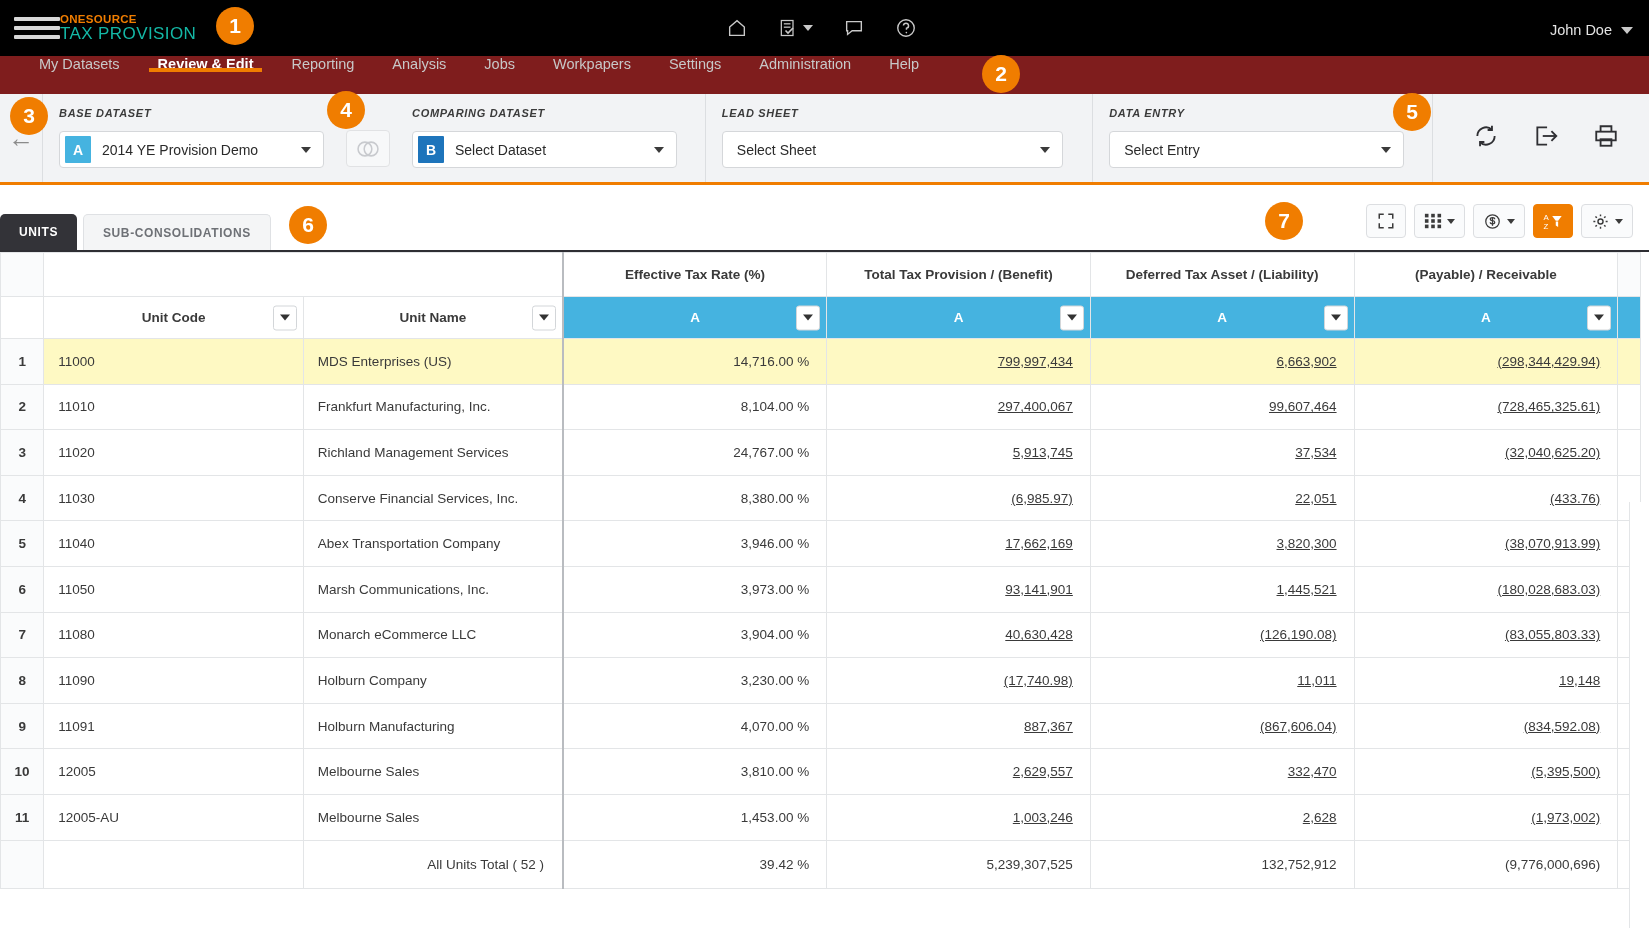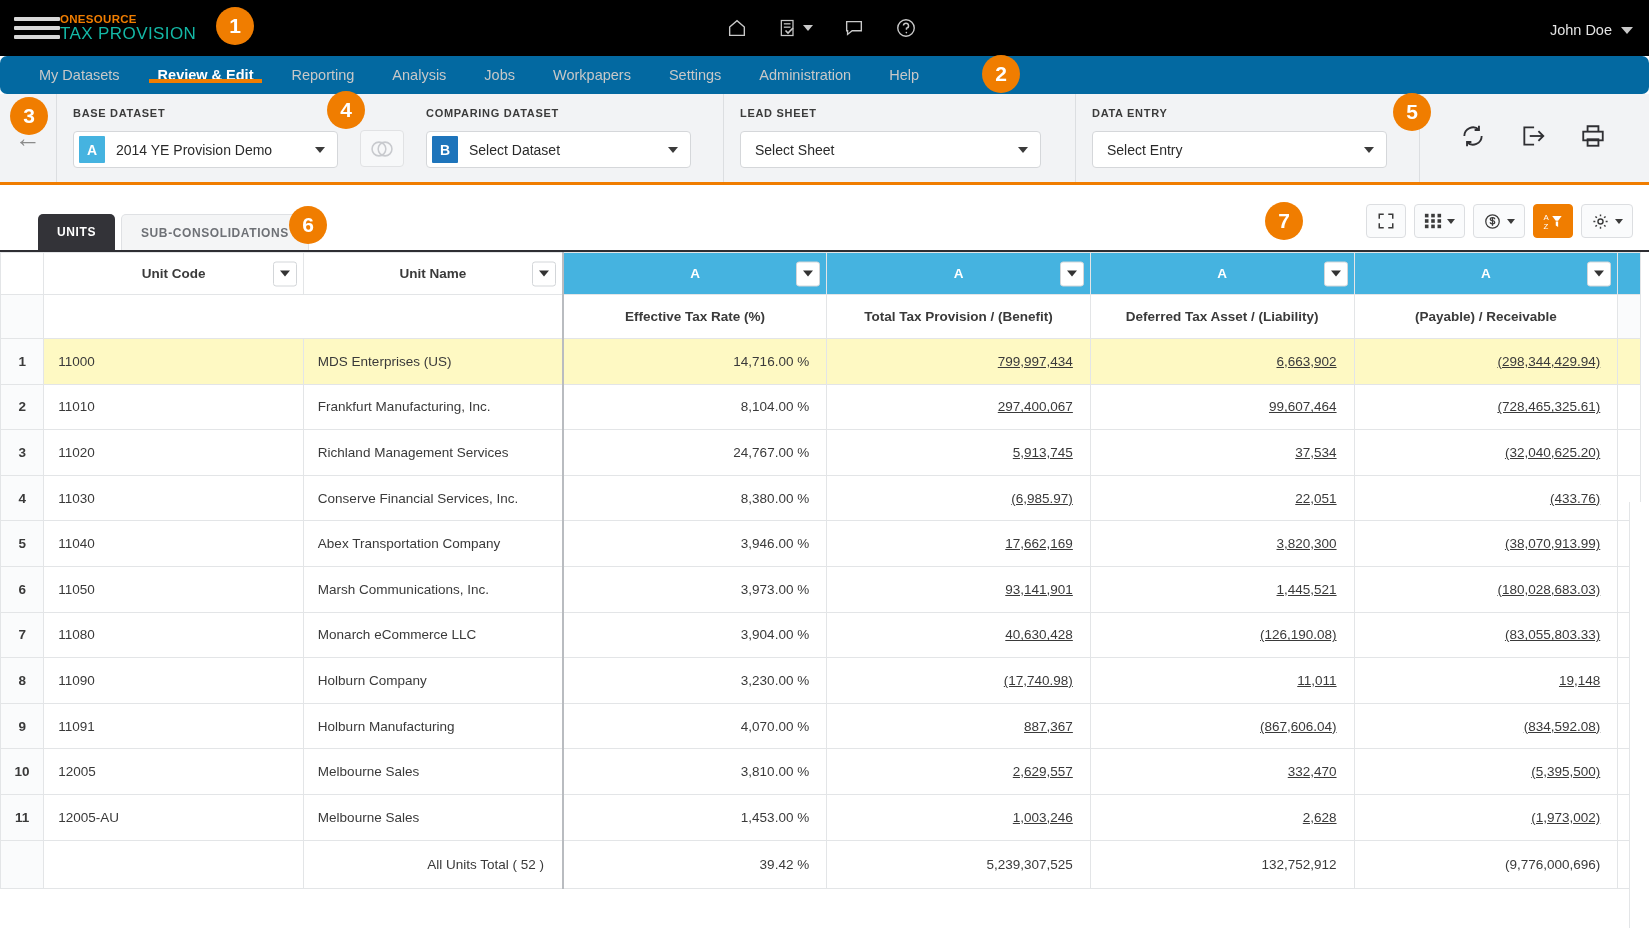"My Datasets" .navbar { align-items: center -> flex-start; background: #0369a1 -> #7f1d1d; border-radius: 7px -> none }
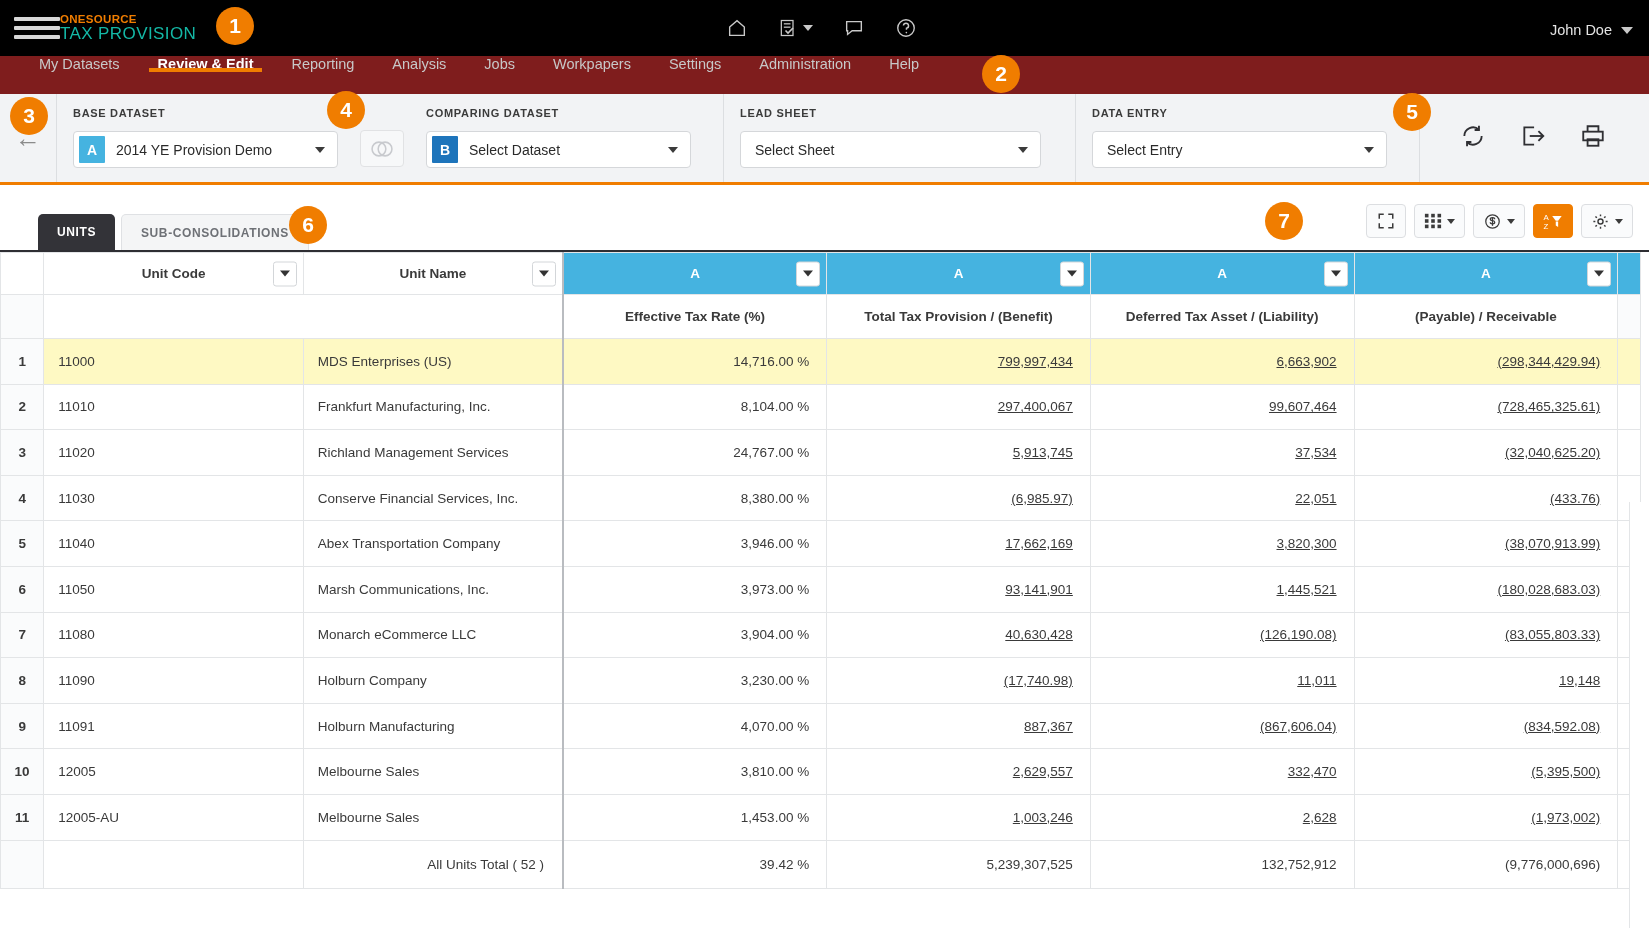"BASE DATASET" .ds-label { font-style: none -> italic }
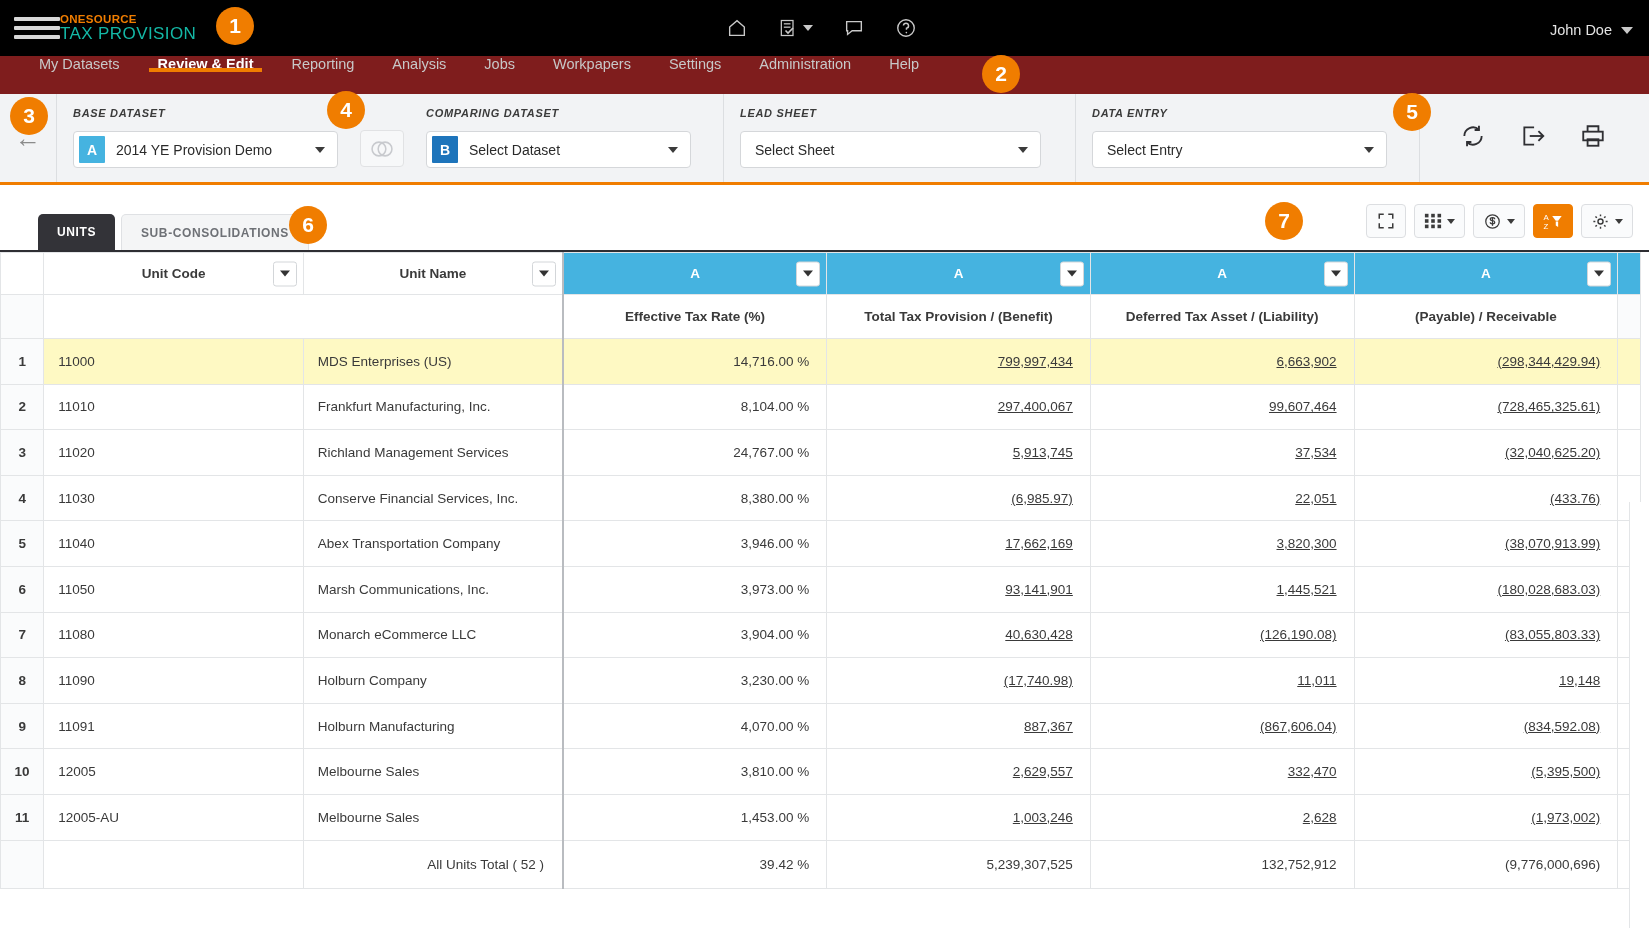"Select Sheet" div.select { width: 301px -> 341px }
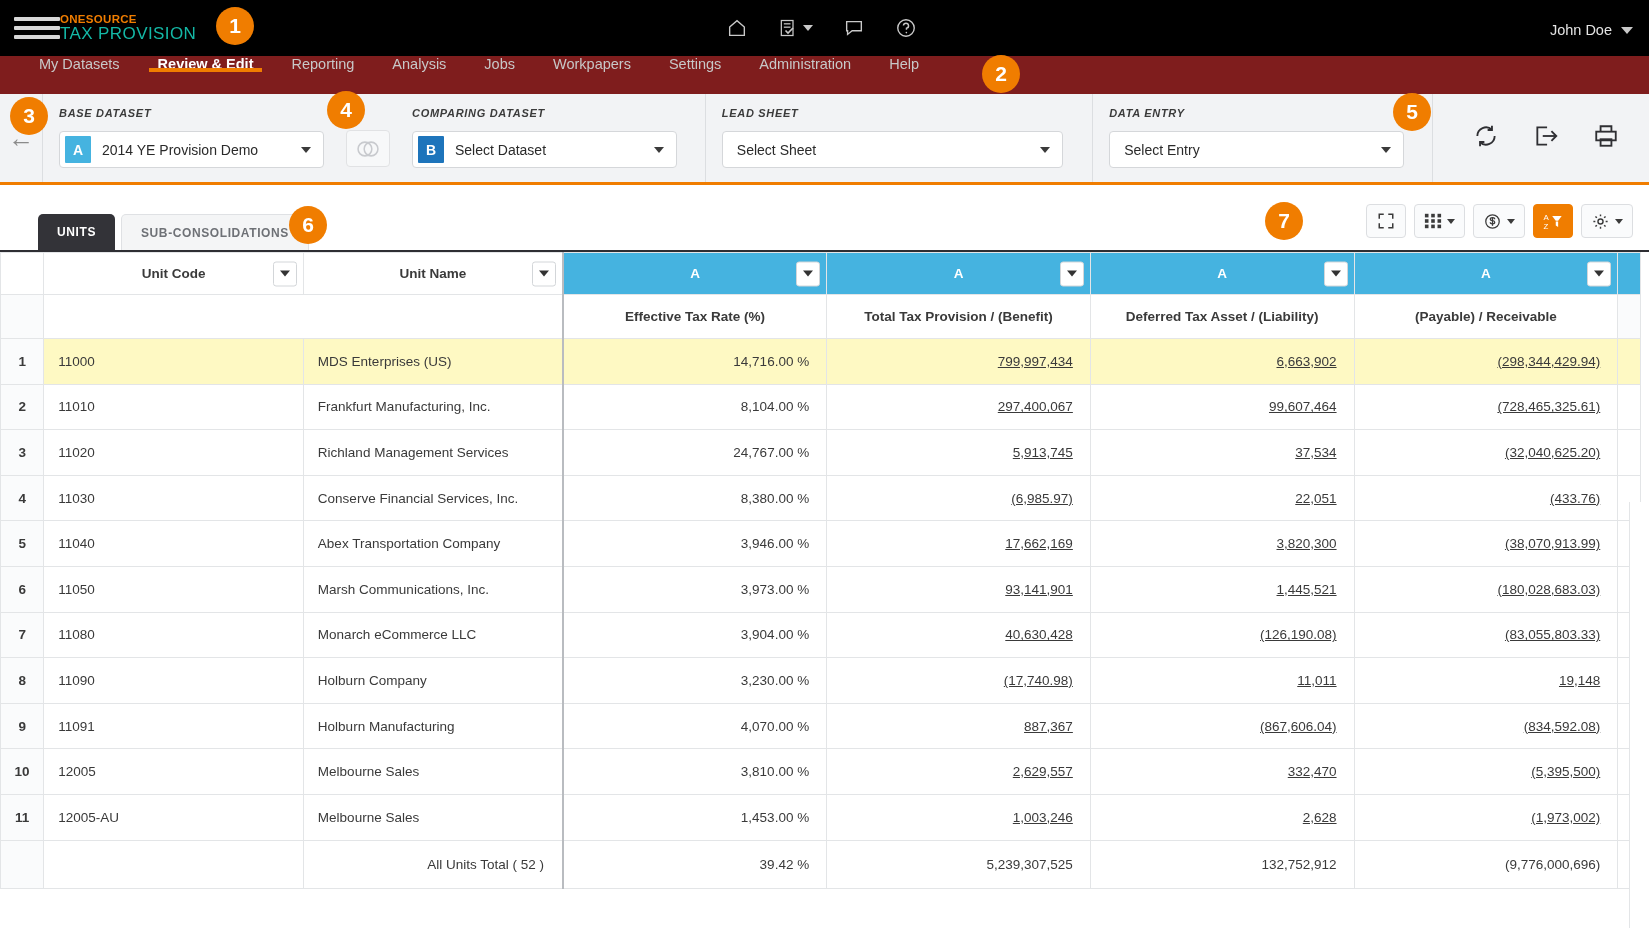"UNITS" .tabs { margin-left: 38px -> none }
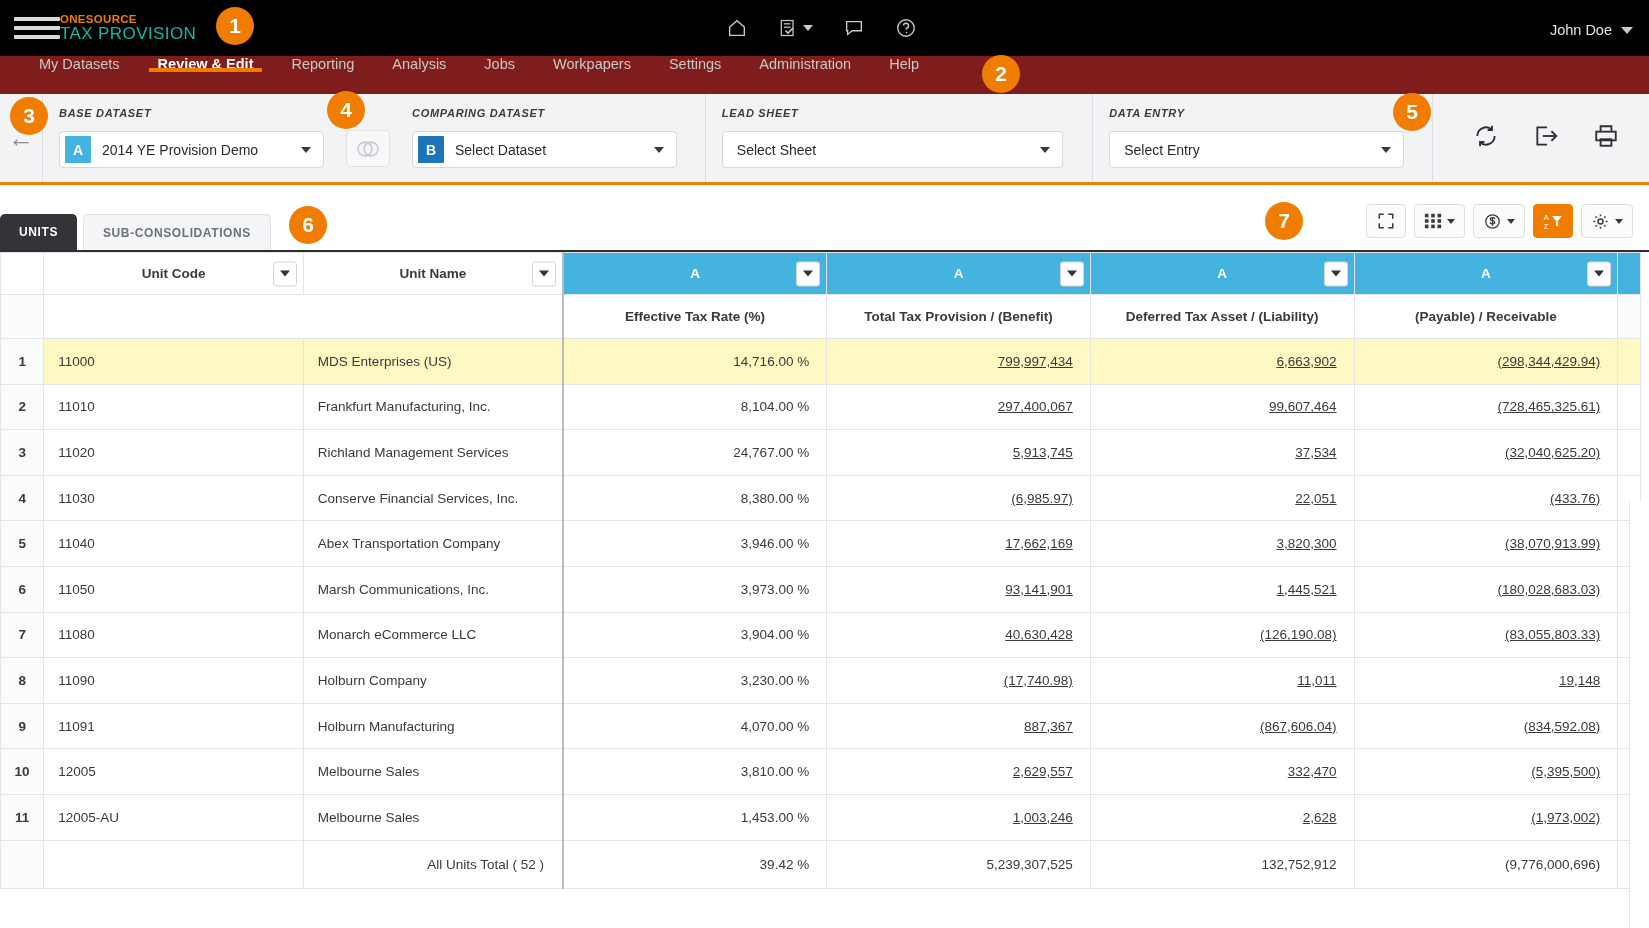"Unit Code" tr { order: before "Effective Tax Rate (%)" -> after "Effective Tax Rate (%)" }
